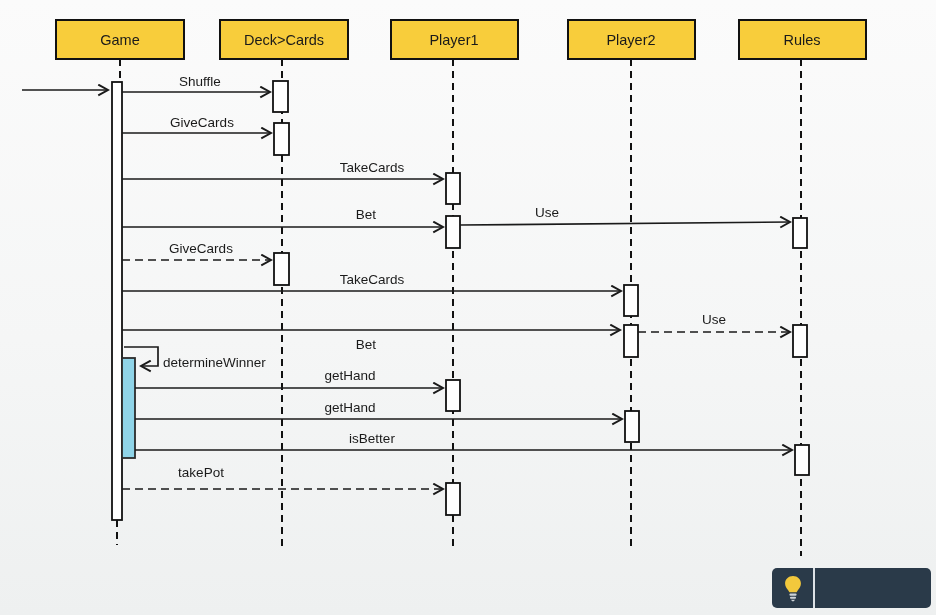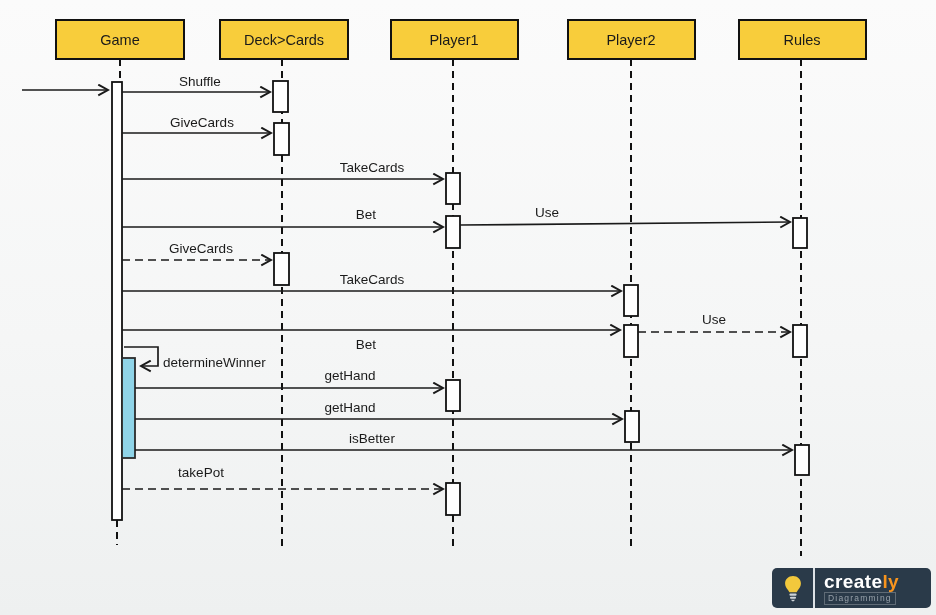"creately" div.wm-text { html: <div> <div><span>create</span><span>ly</span></div> <div>Diagramming</div> </div> -> none }
